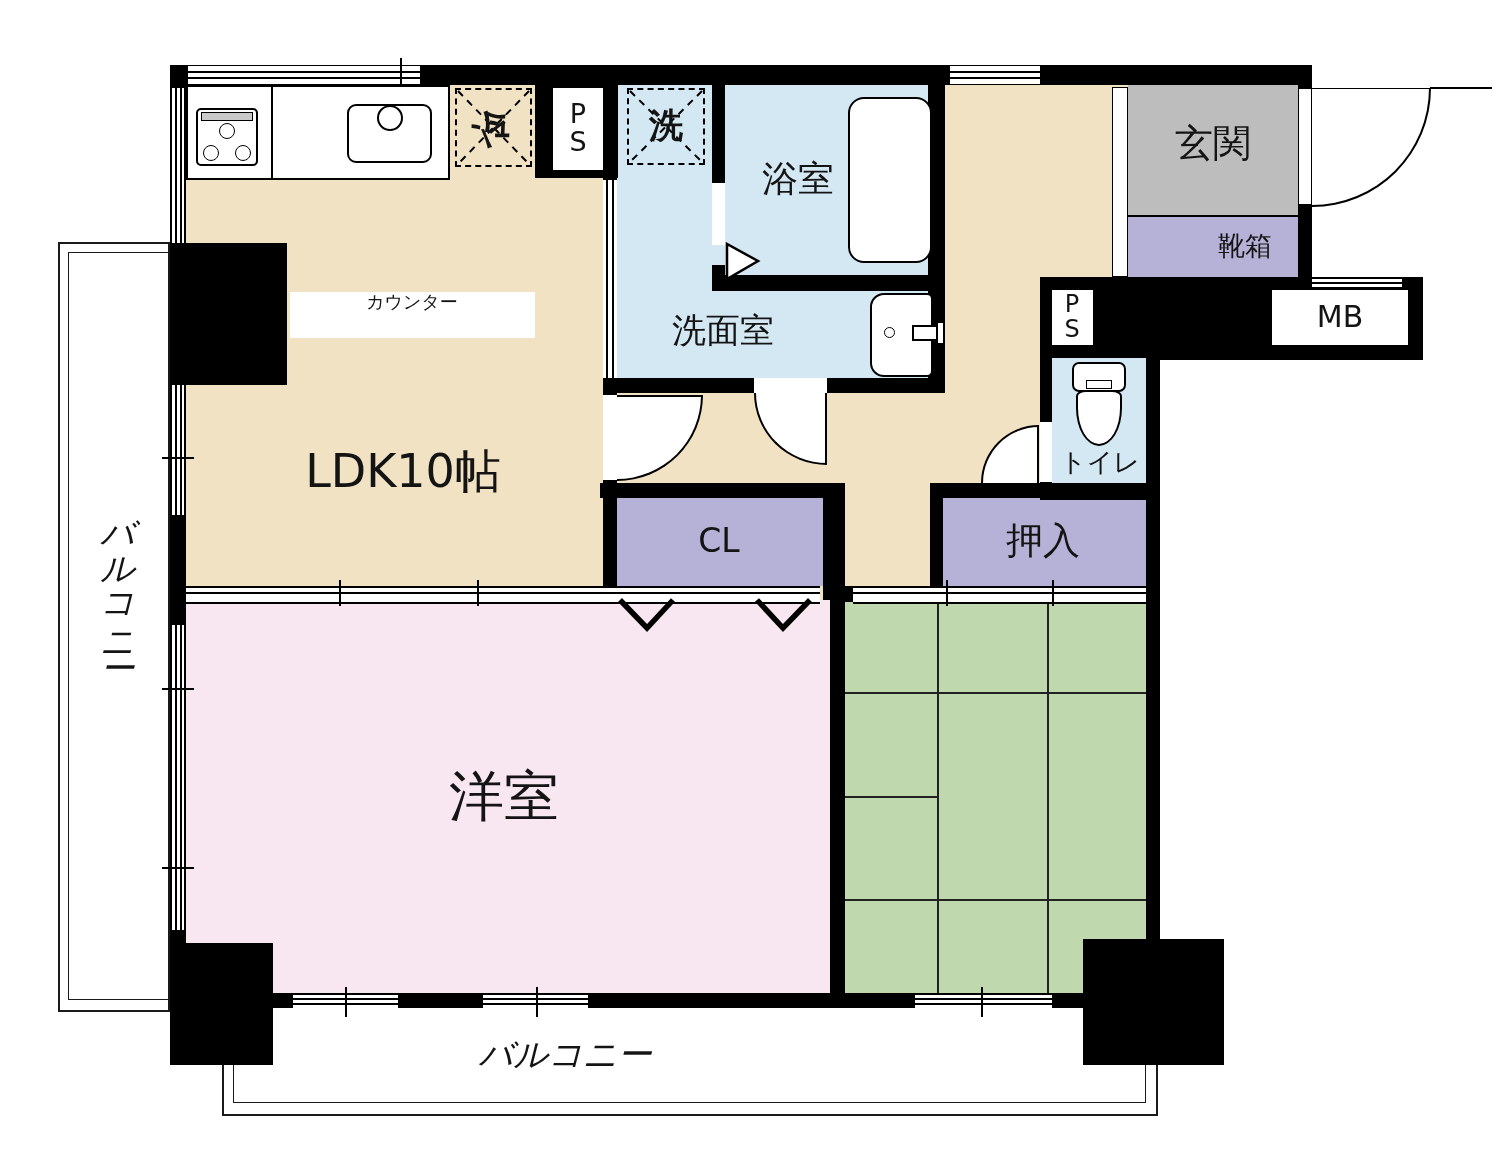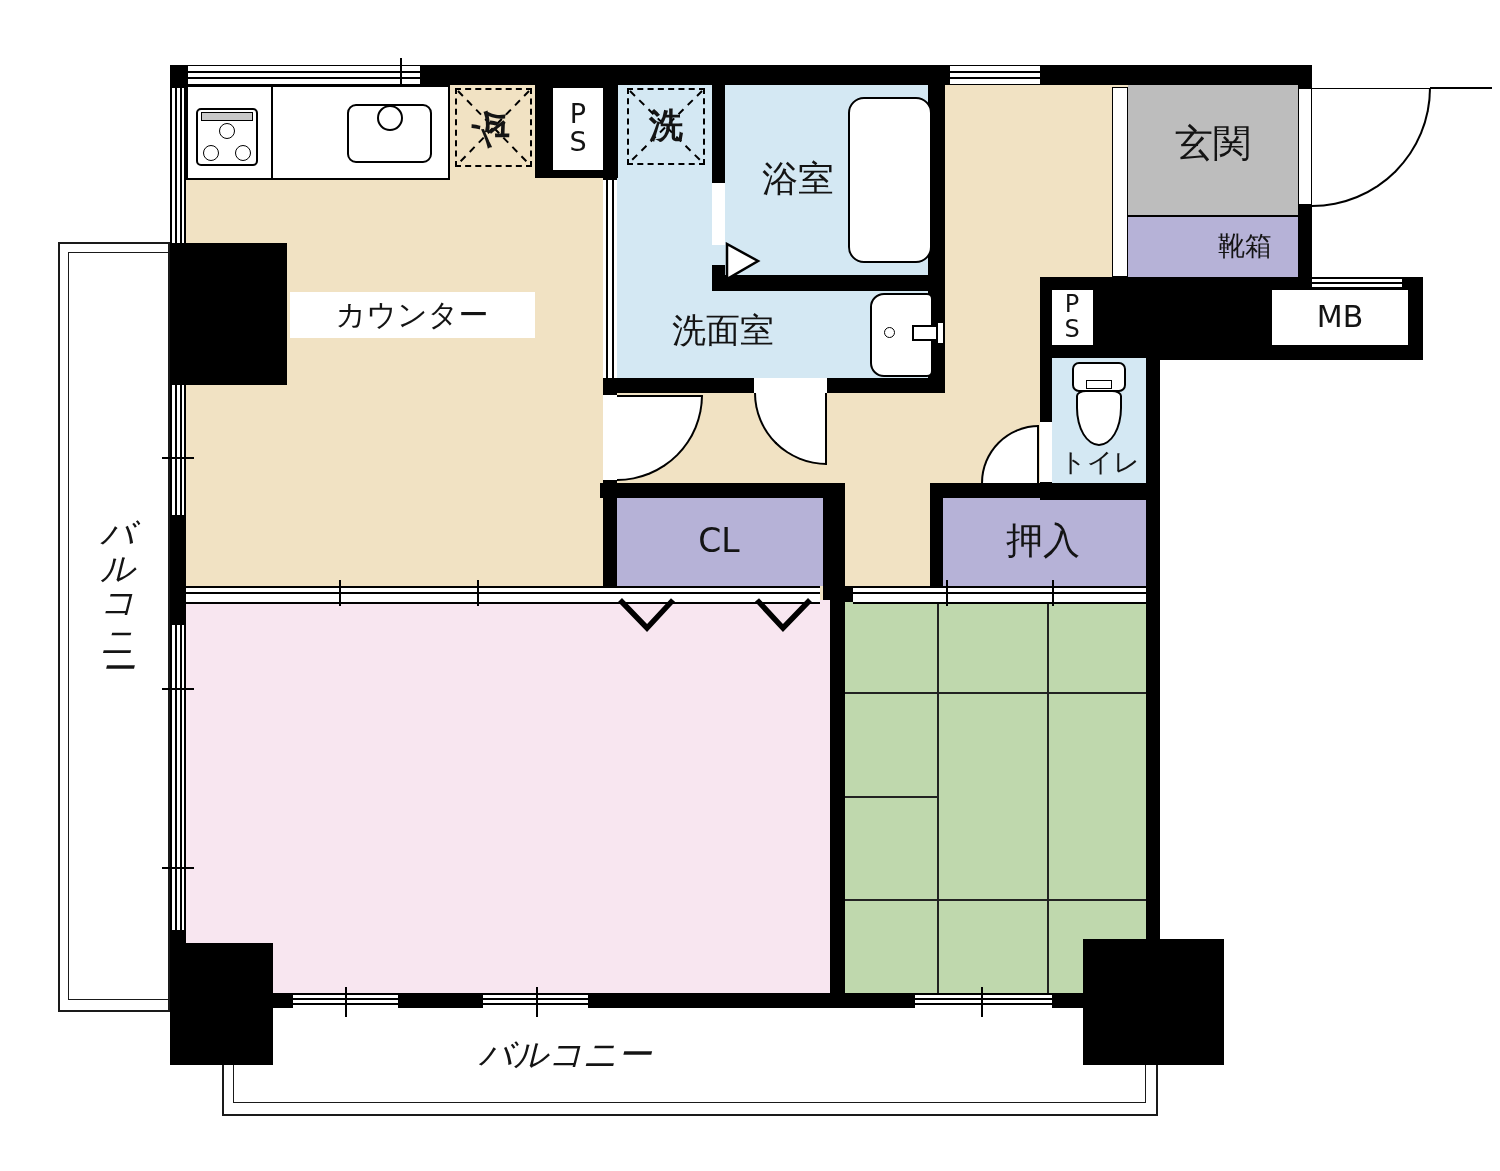"カウンター" div.lbl { font-size: 30px -> 18px; top: 315px -> 302px }
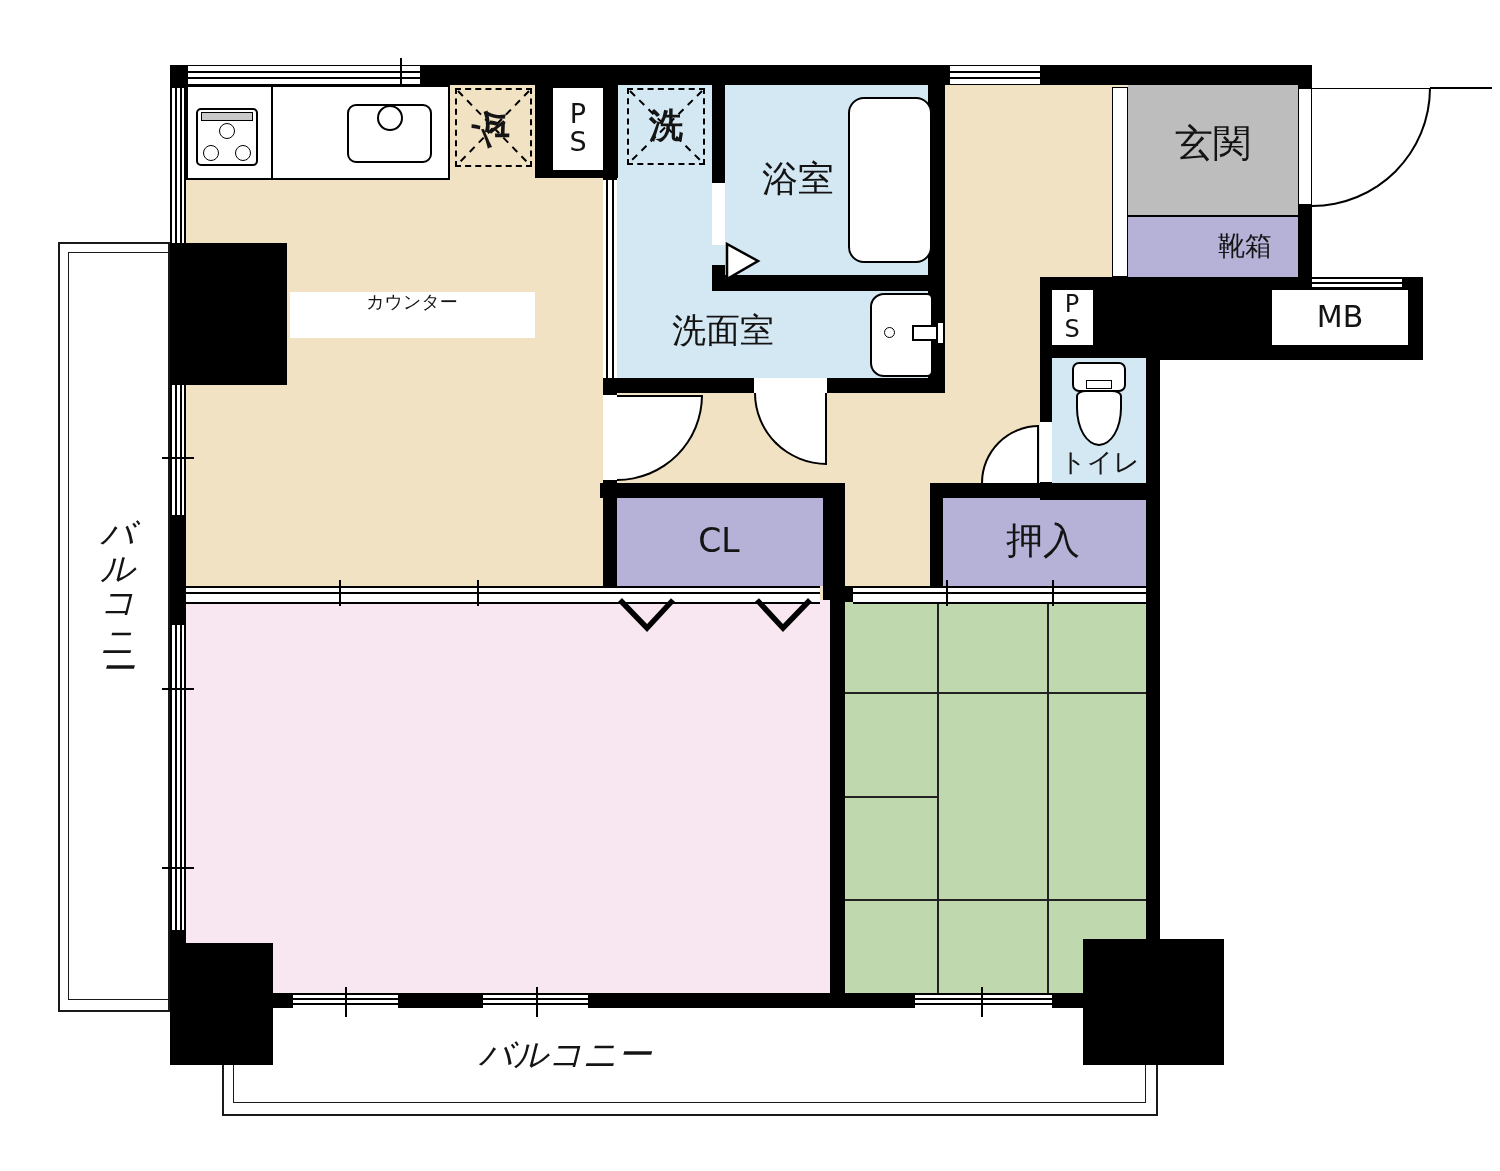"LDK10帖" div.lbl { html: none -> <div>LDK10帖</div> }
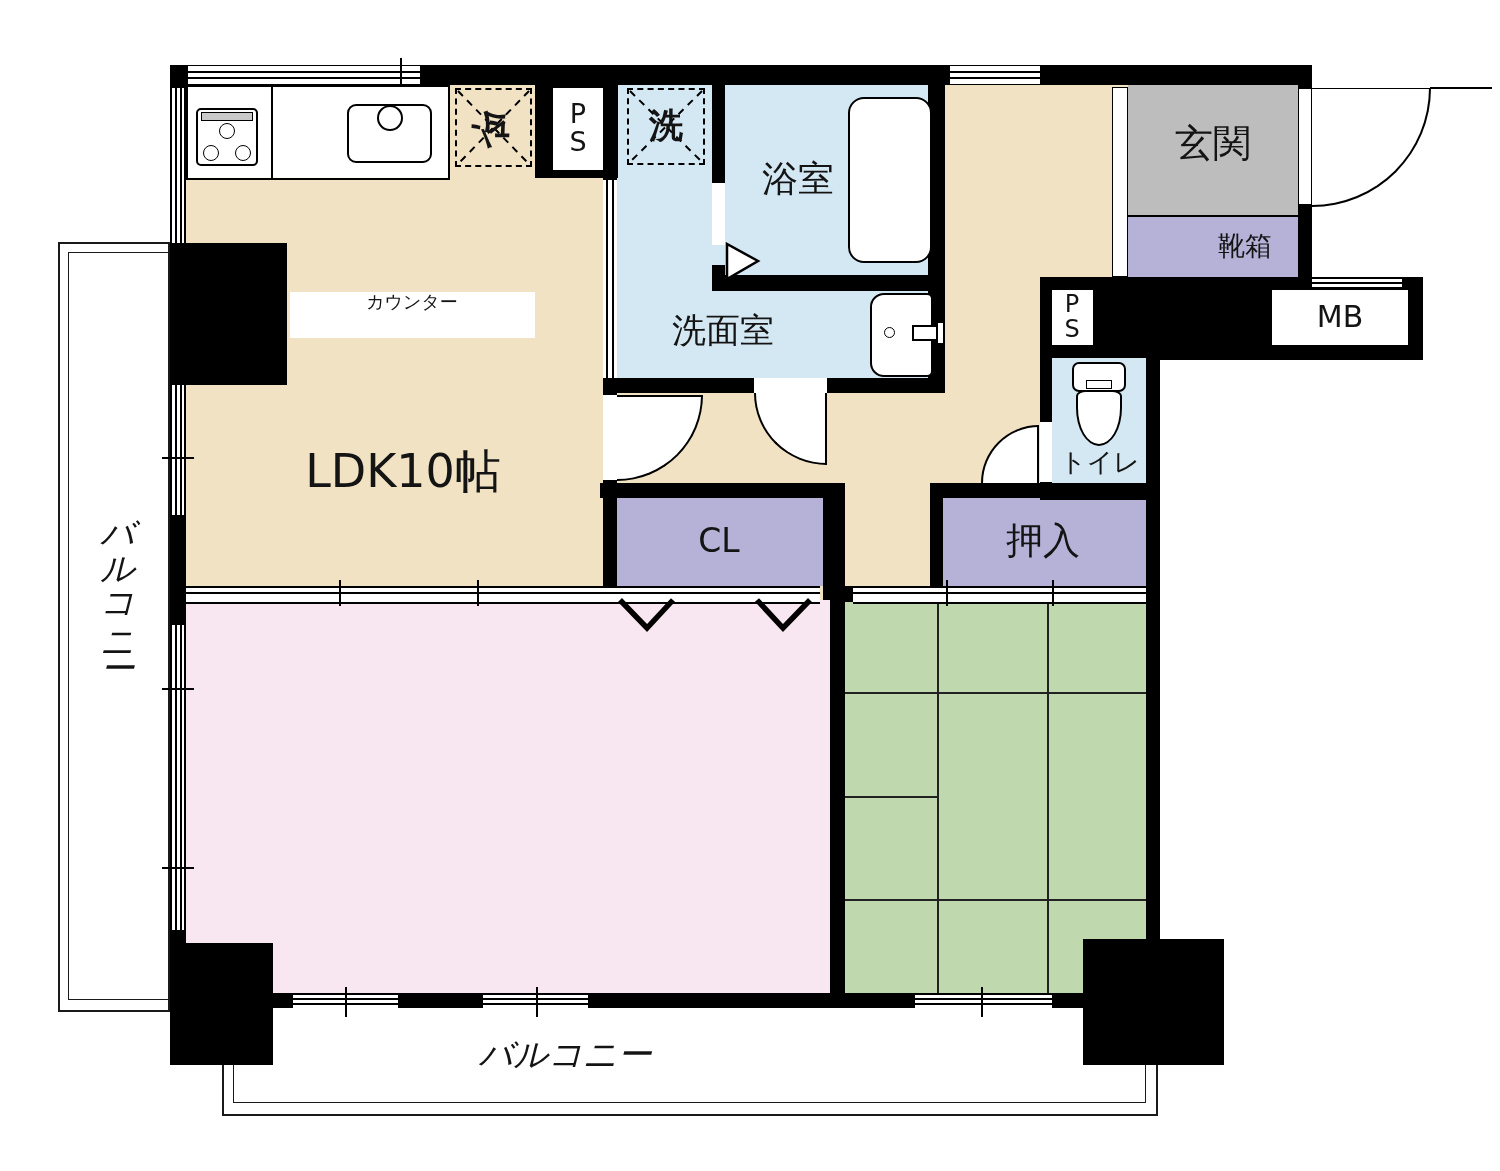"洋室" span { html: none -> <span>洋室</span> }
